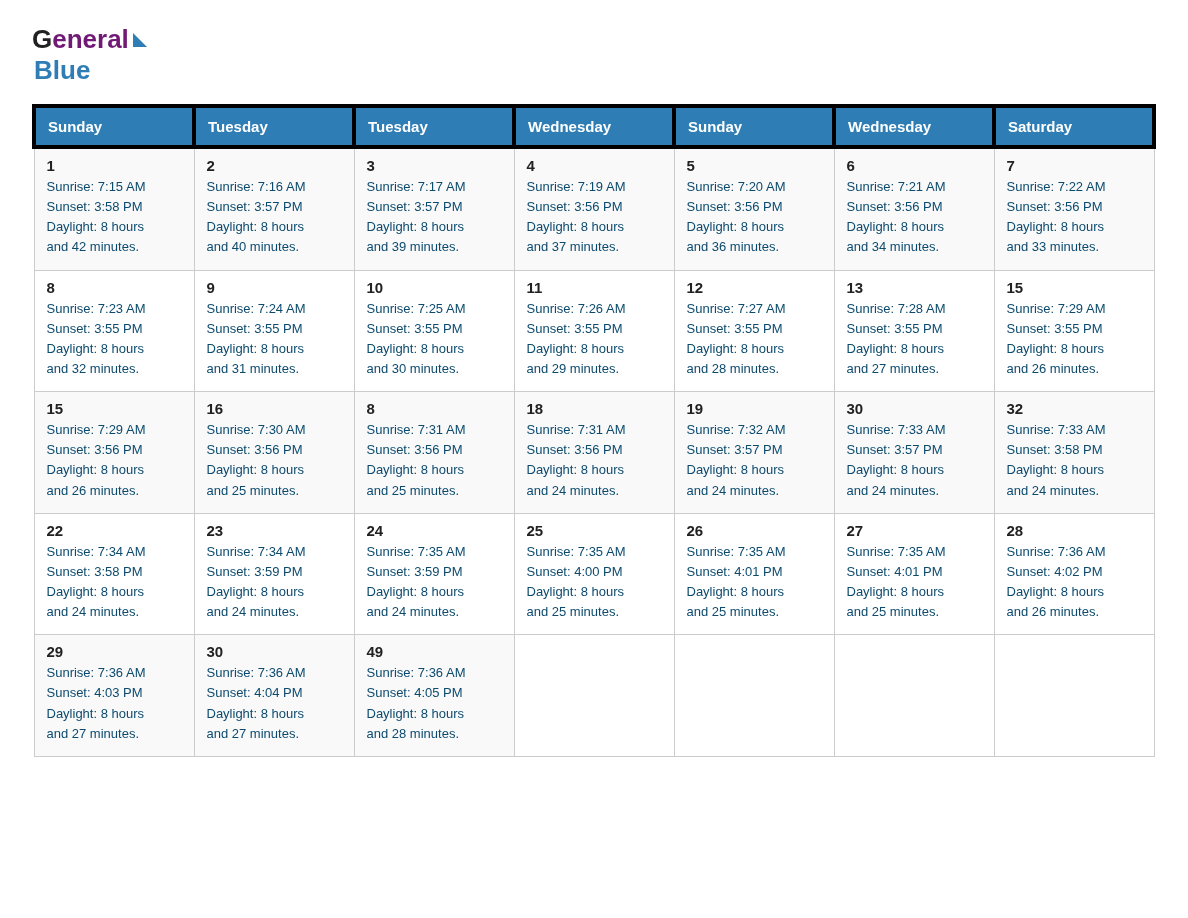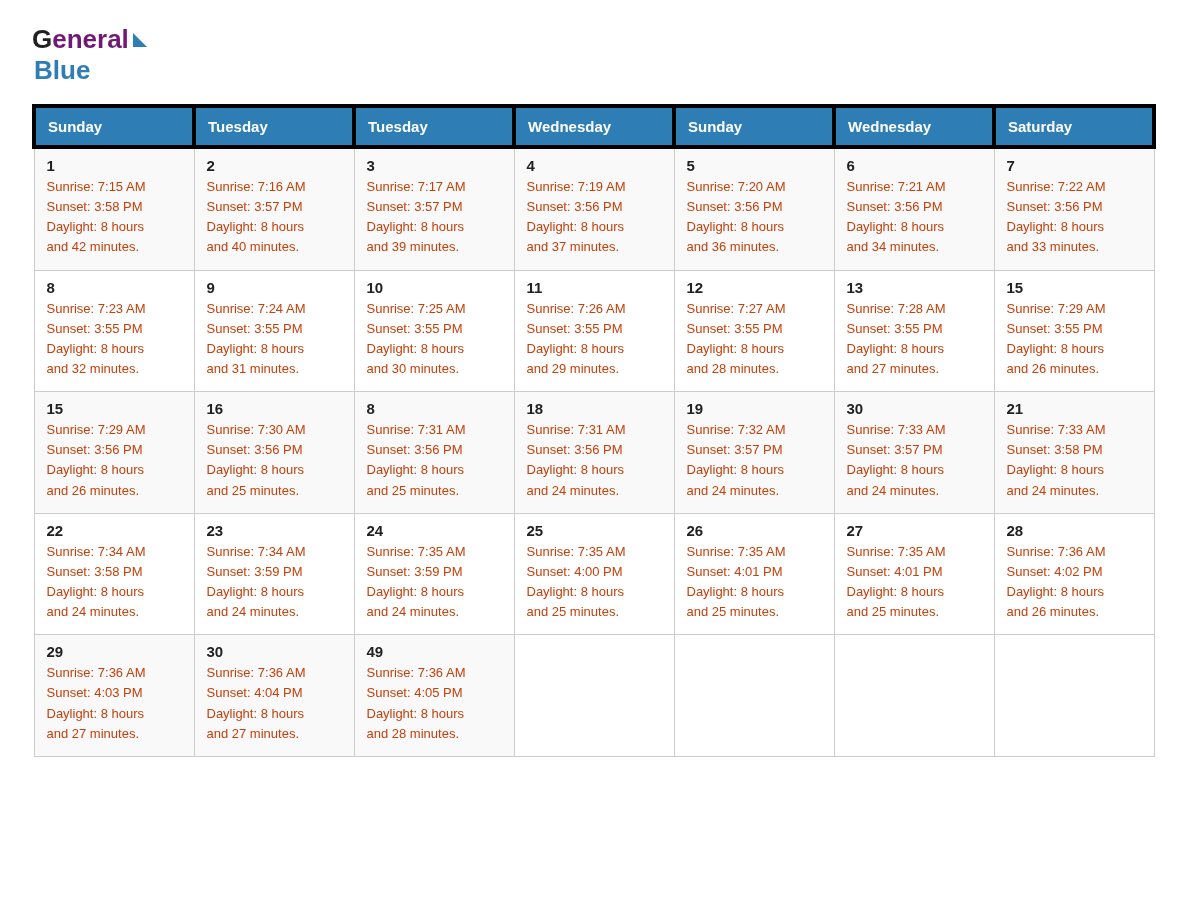"Sunrise: 7:15 AM" .day-info { color: #c2410c -> #0c4a6e }
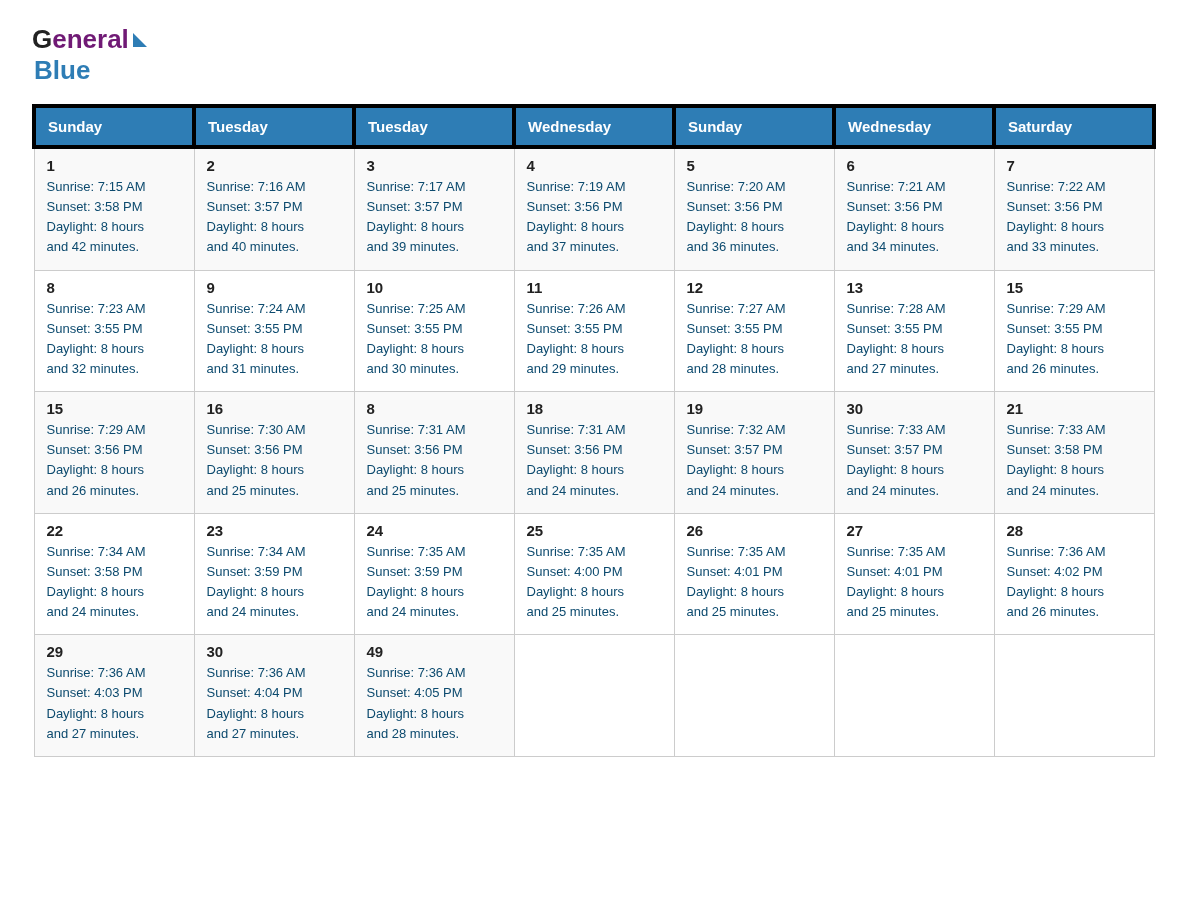"21" div.day-num { text: 21 -> 32 }
